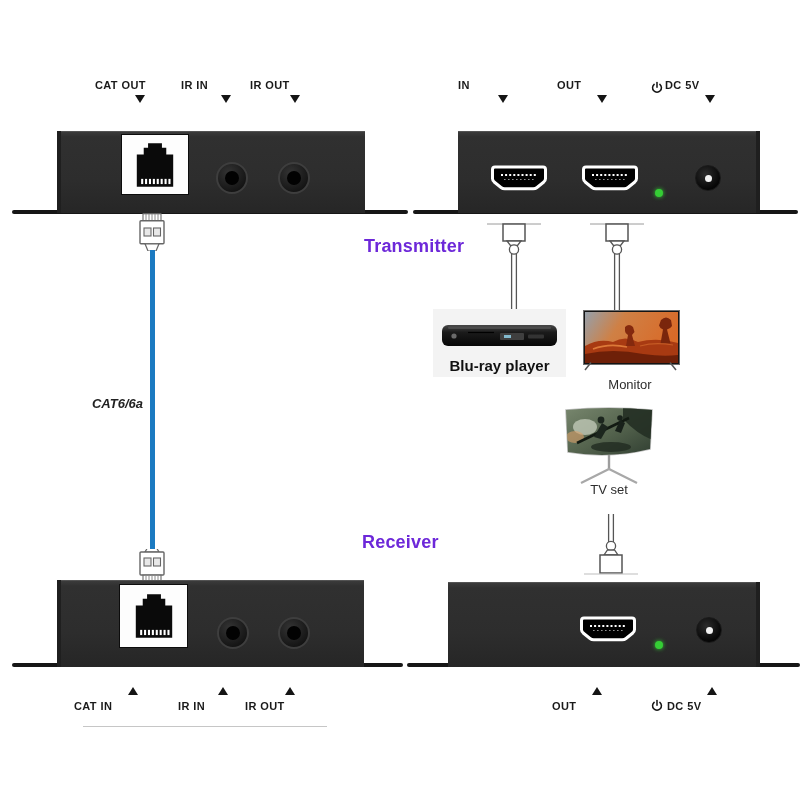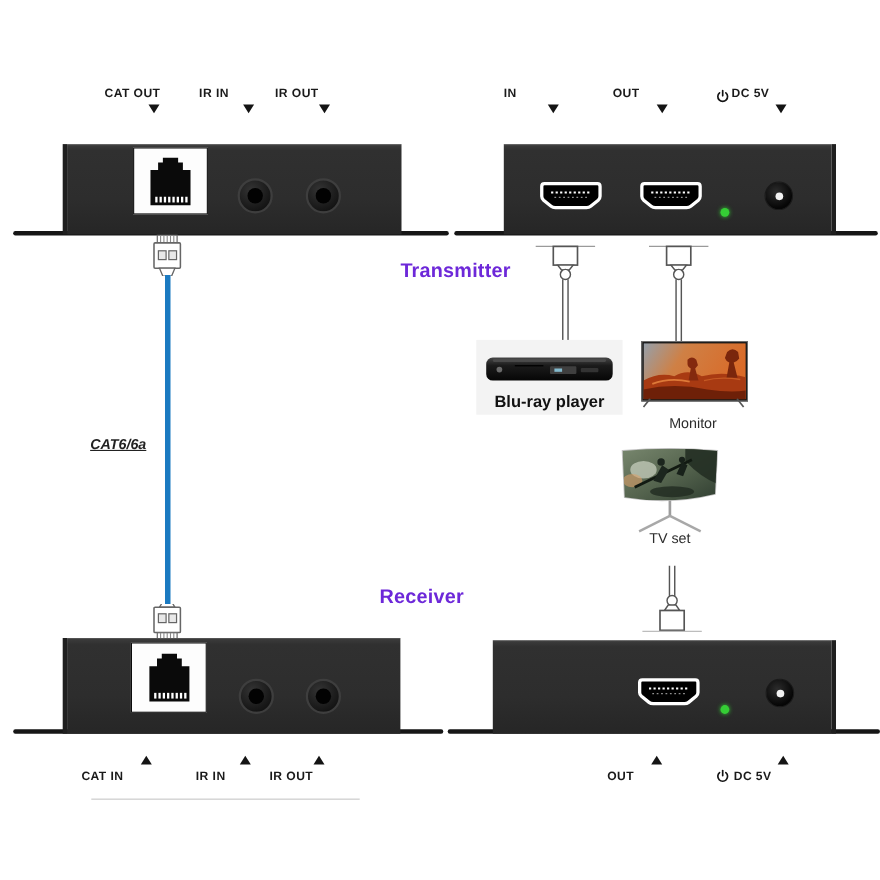"CAT6/6a" div.cablelabel { left: 35px -> 45px; text-decoration: underline -> none }
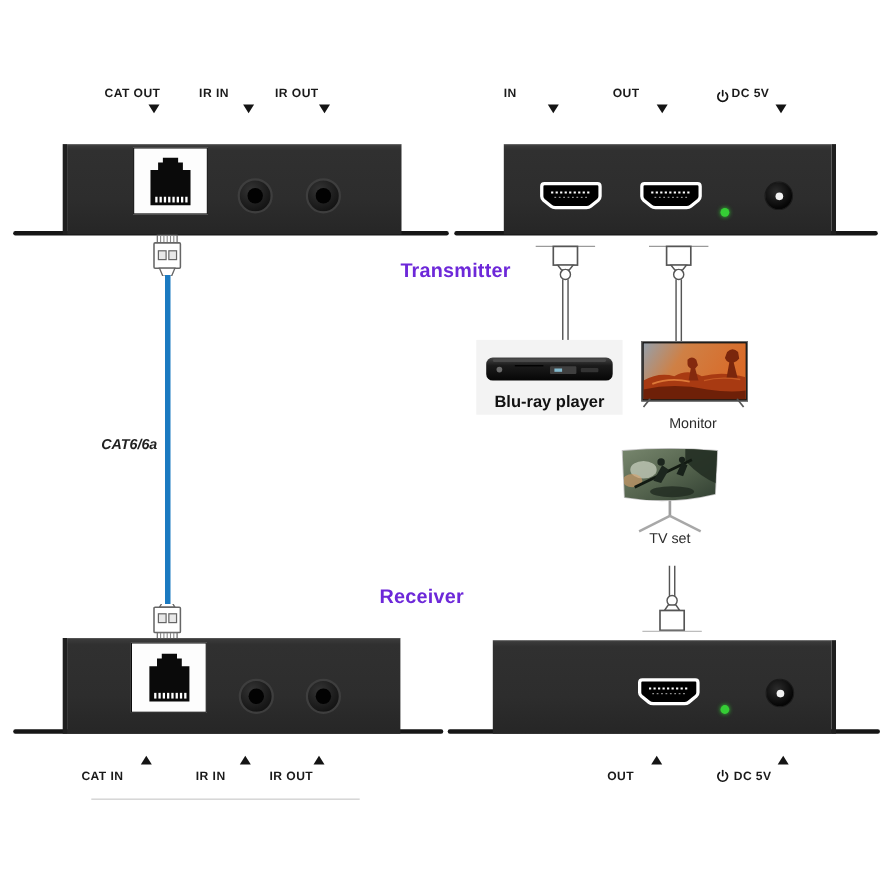"Receiver" div.title { left: 345px -> 362px }
